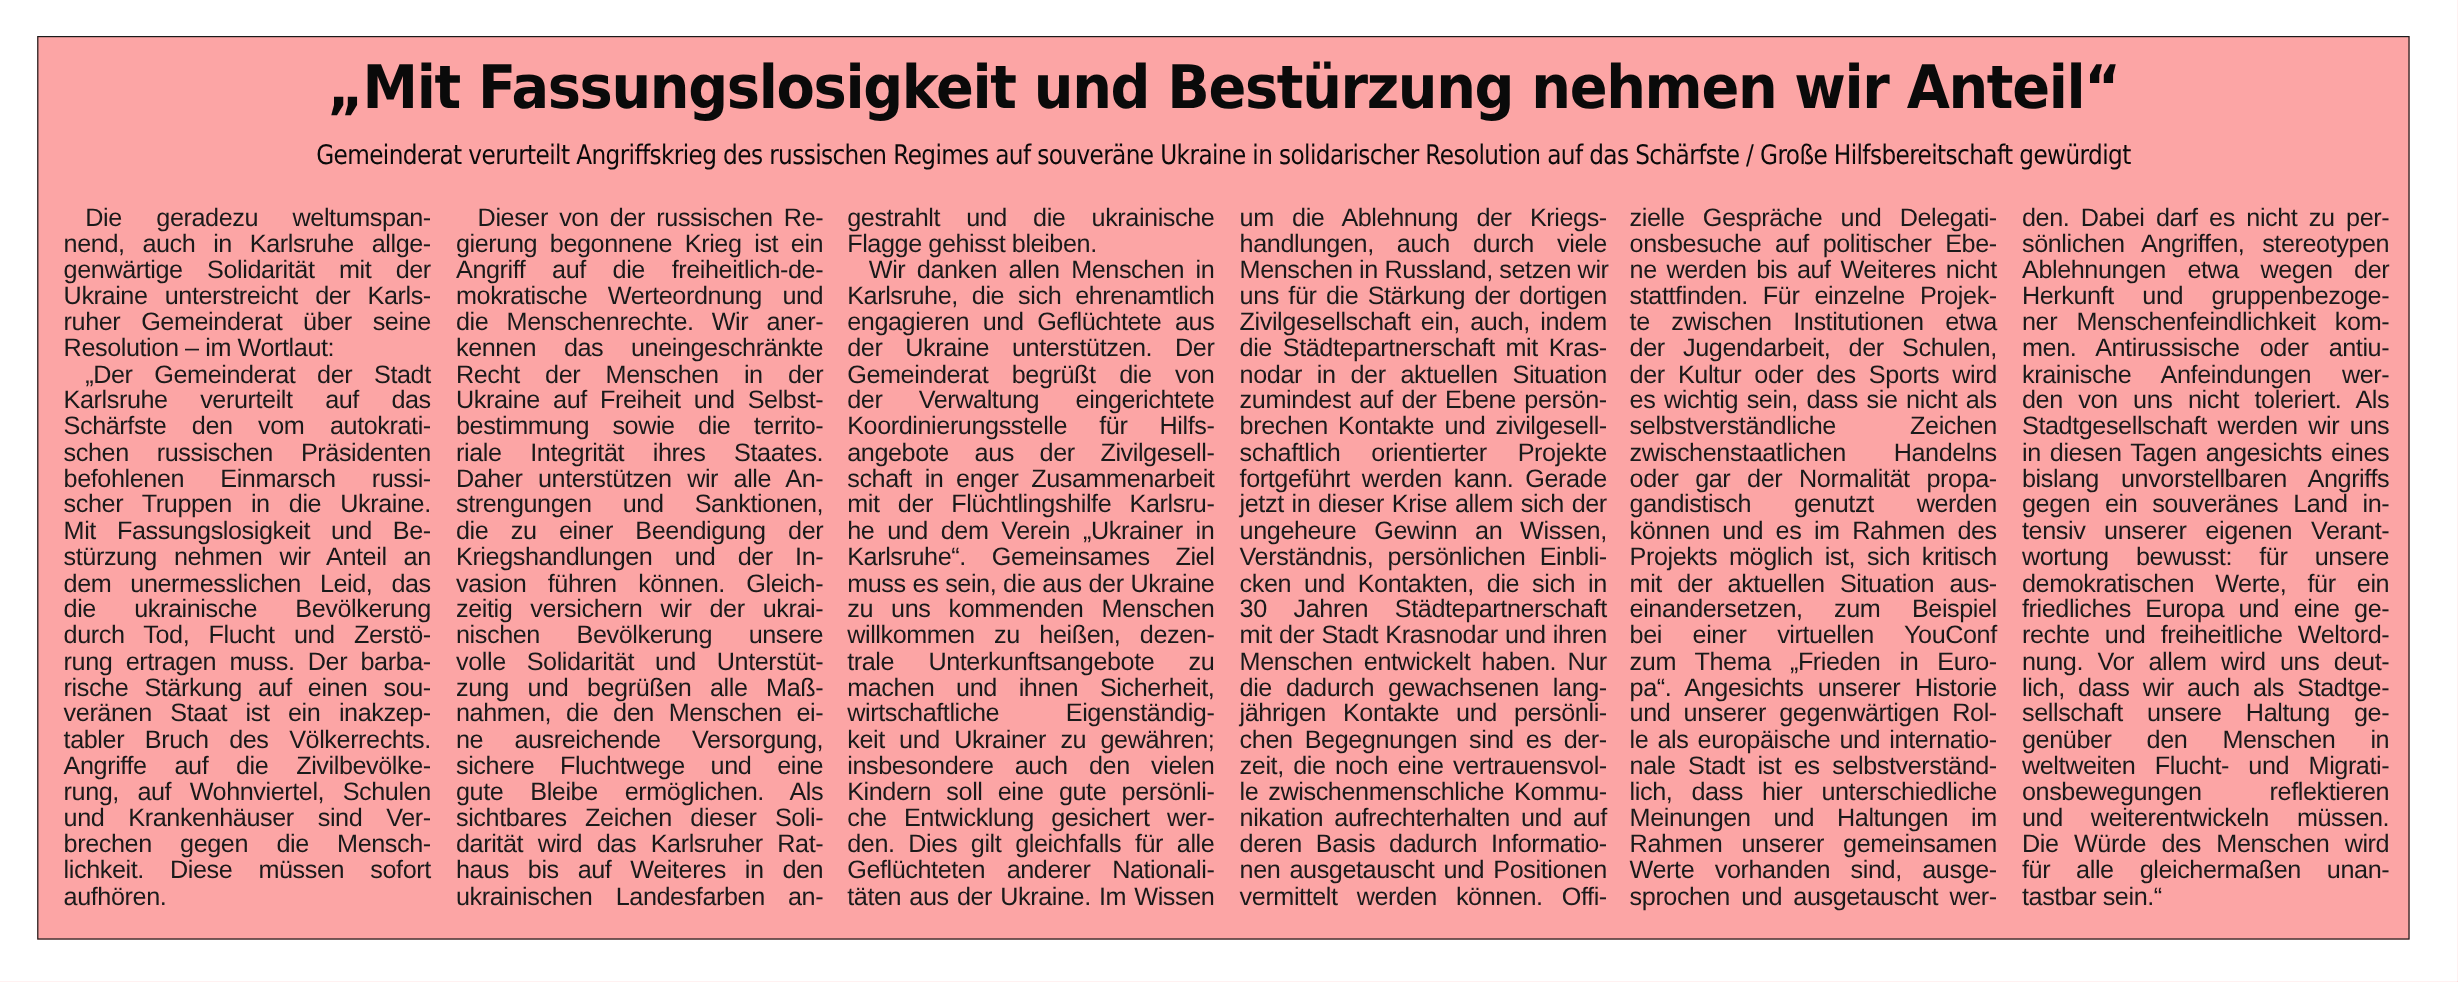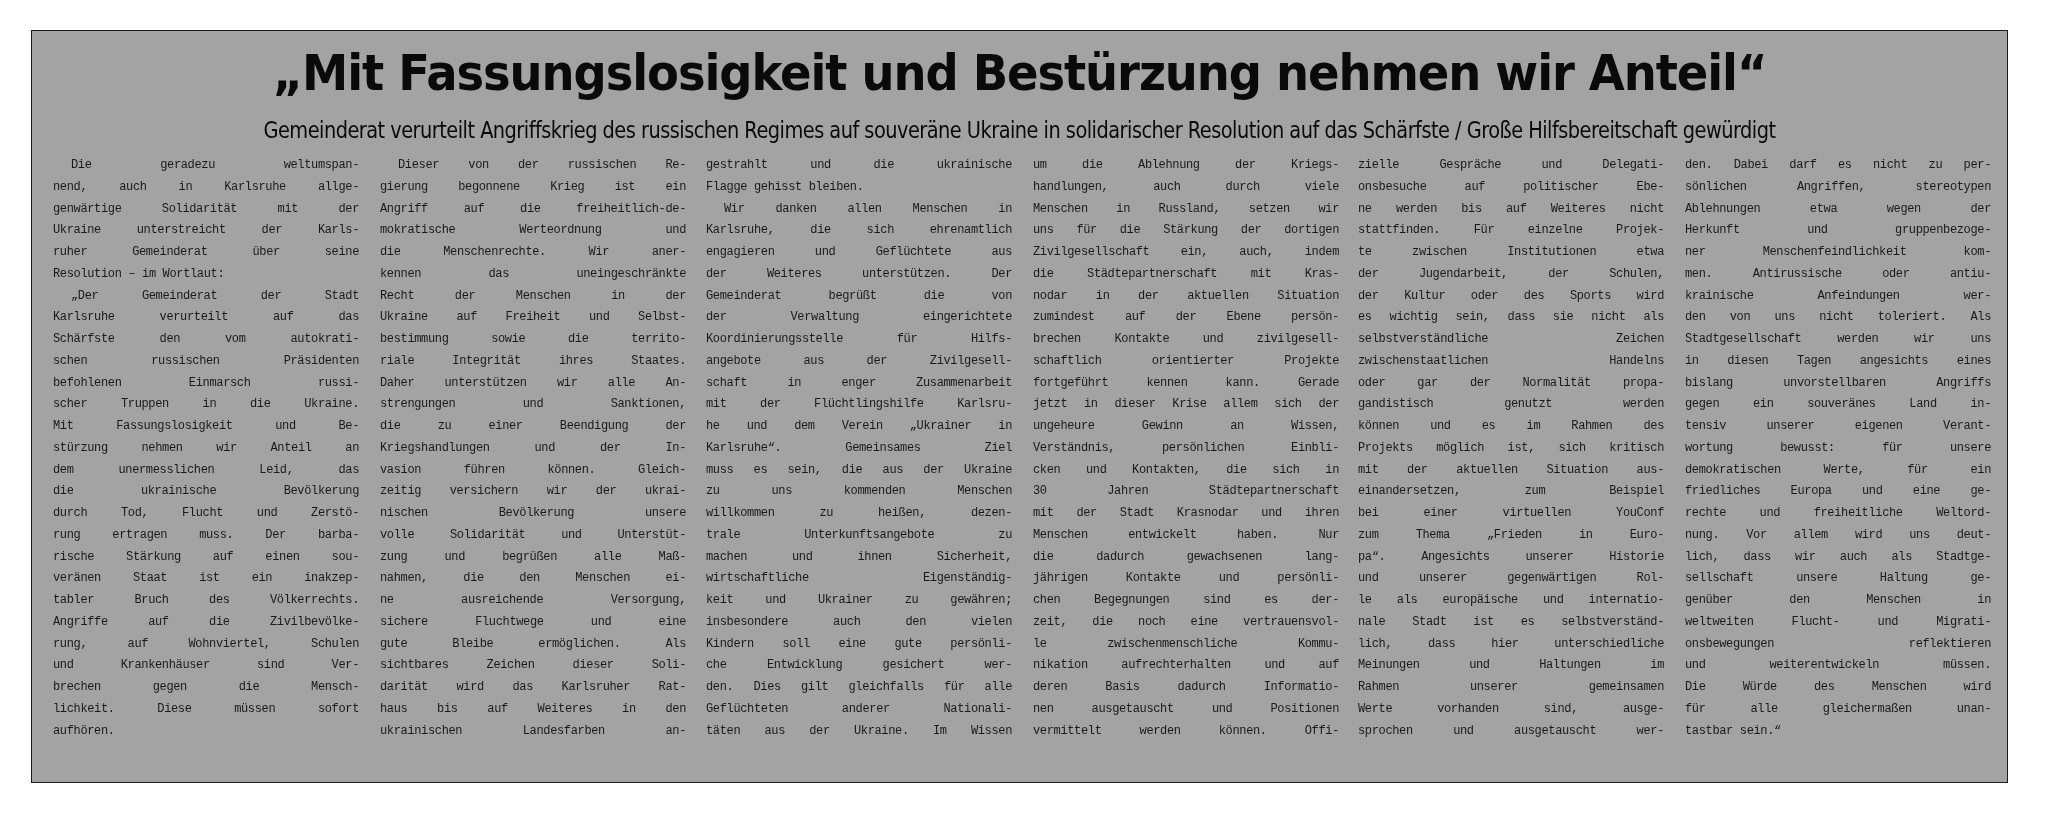"„Mit Fassungslosigkeit und Bestürzung" .frame { background: #a3a3a3 -> #fca5a5 }
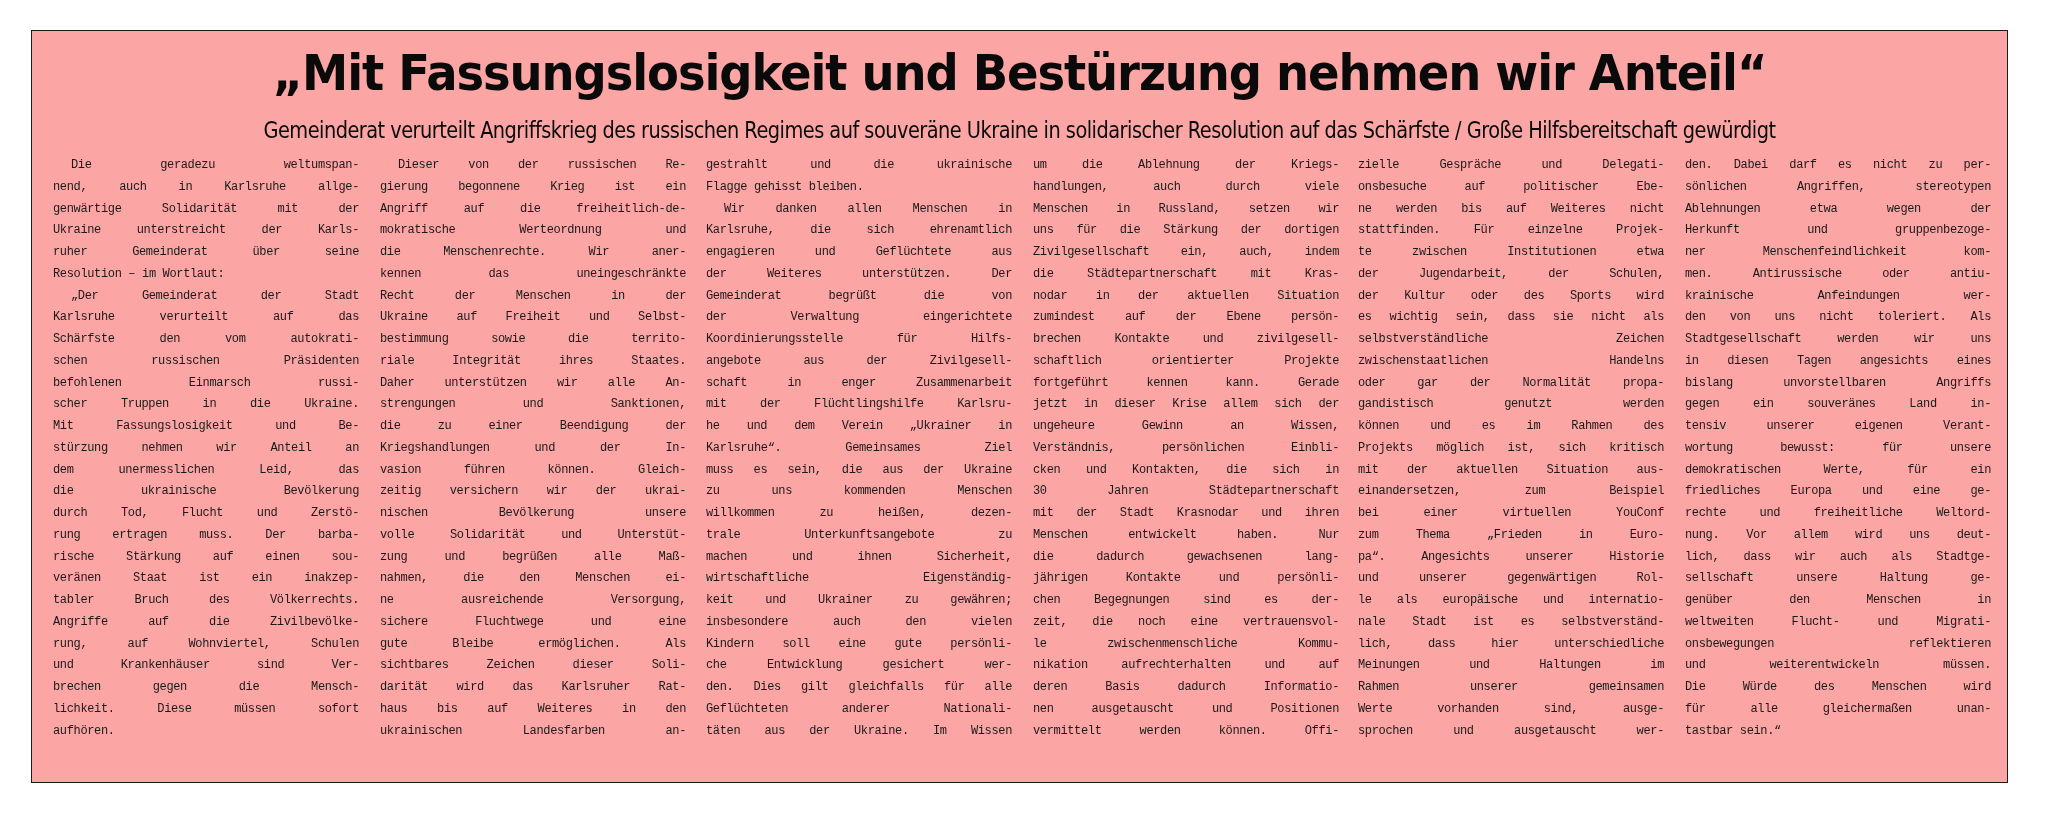"Die geradezu weltumspan-" .col { font-family: Liberation Mono, monospace -> Liberation Sans, sans-serif; font-size: 12px -> 21px; top: 0 -> 16px }
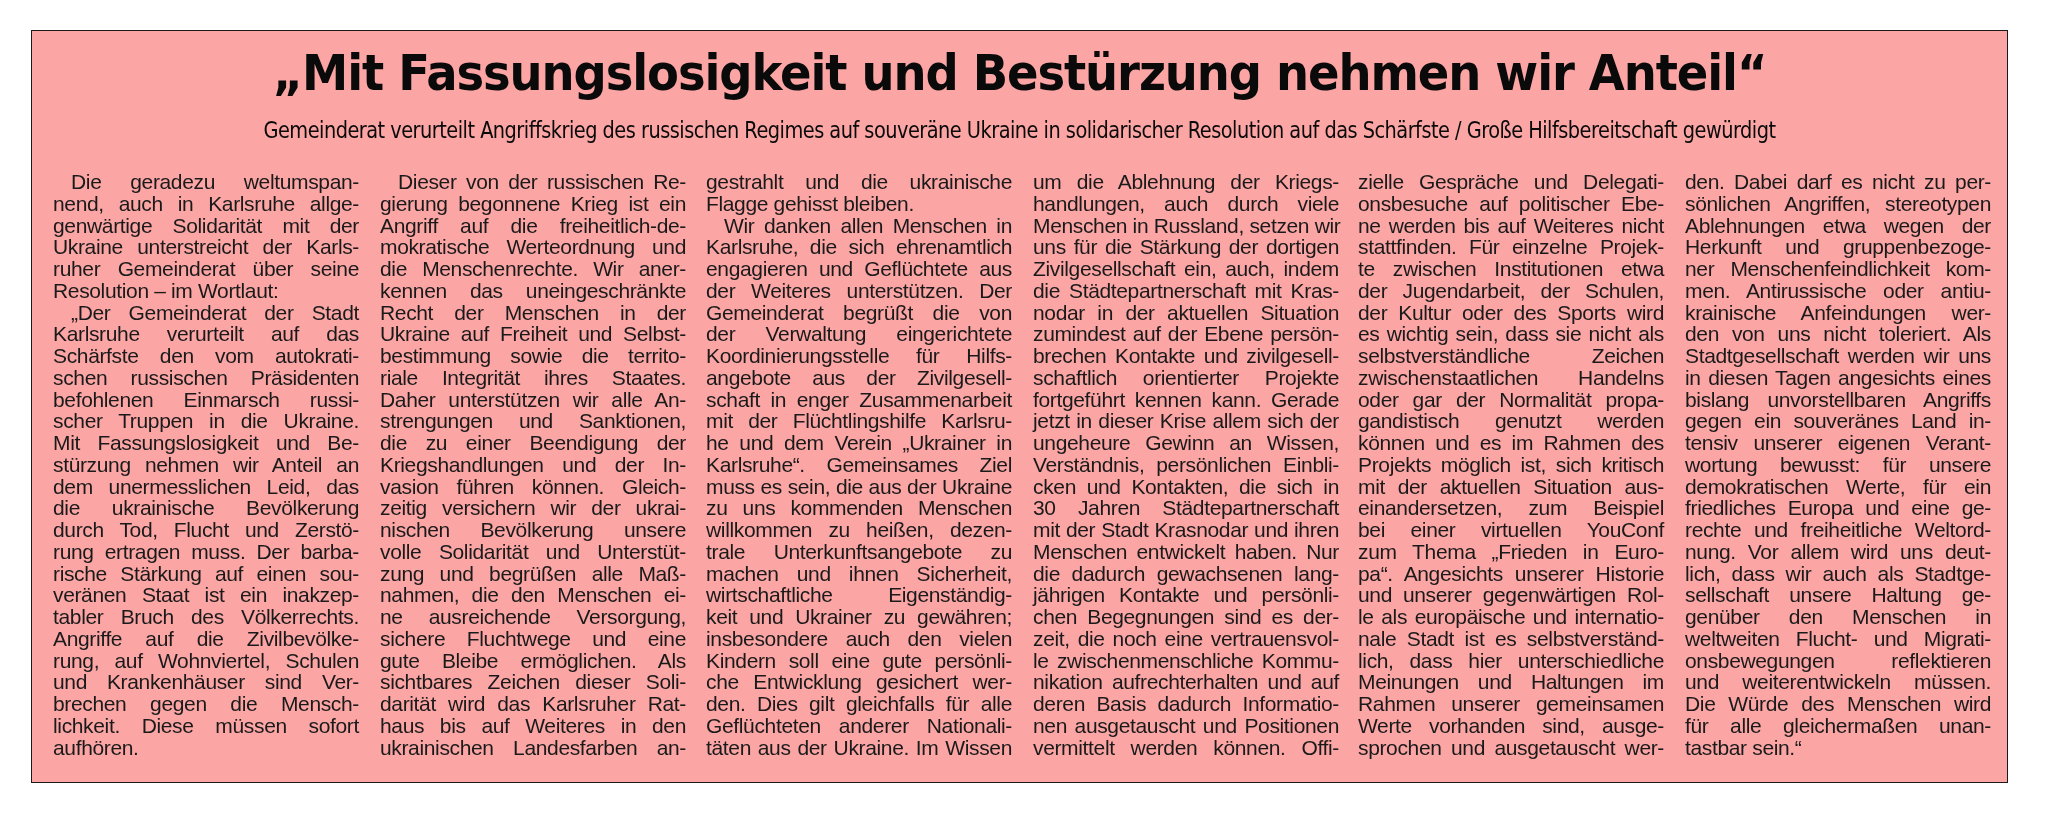"der Weiteres unterstützen. Der" span.ln { text: Weiteres -> Ukraine }
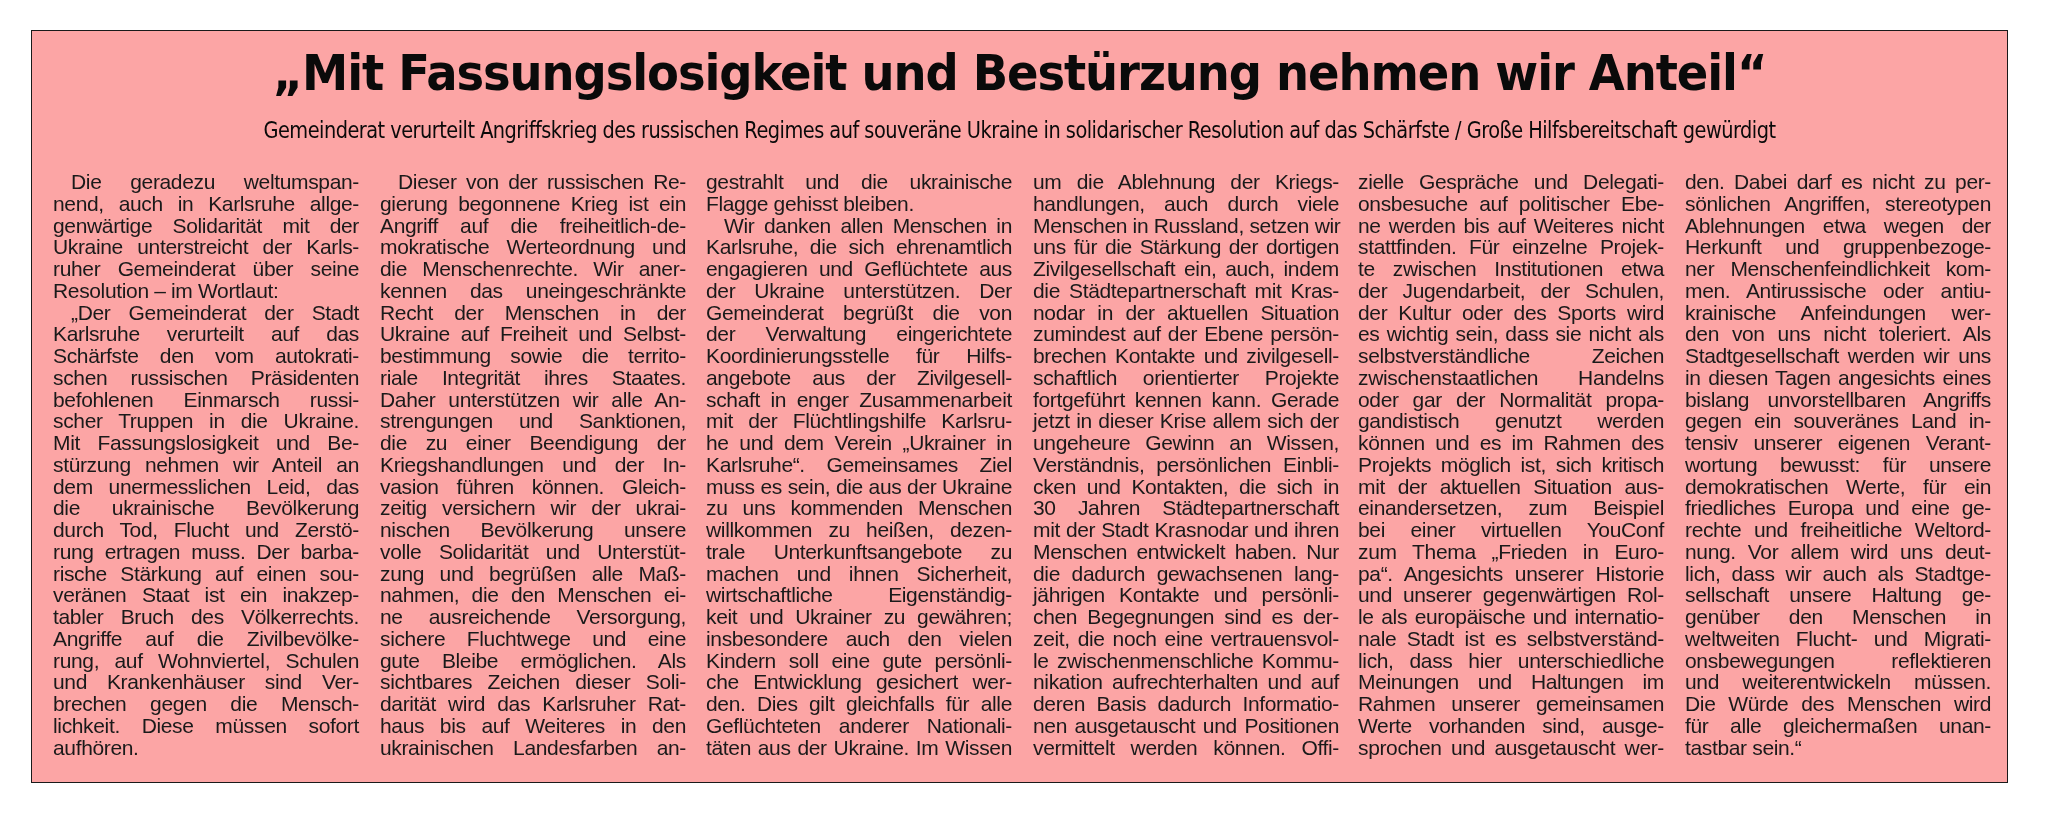"fortgeführt kennen kann. Gerade" span.ln { text: kennen -> werden }
